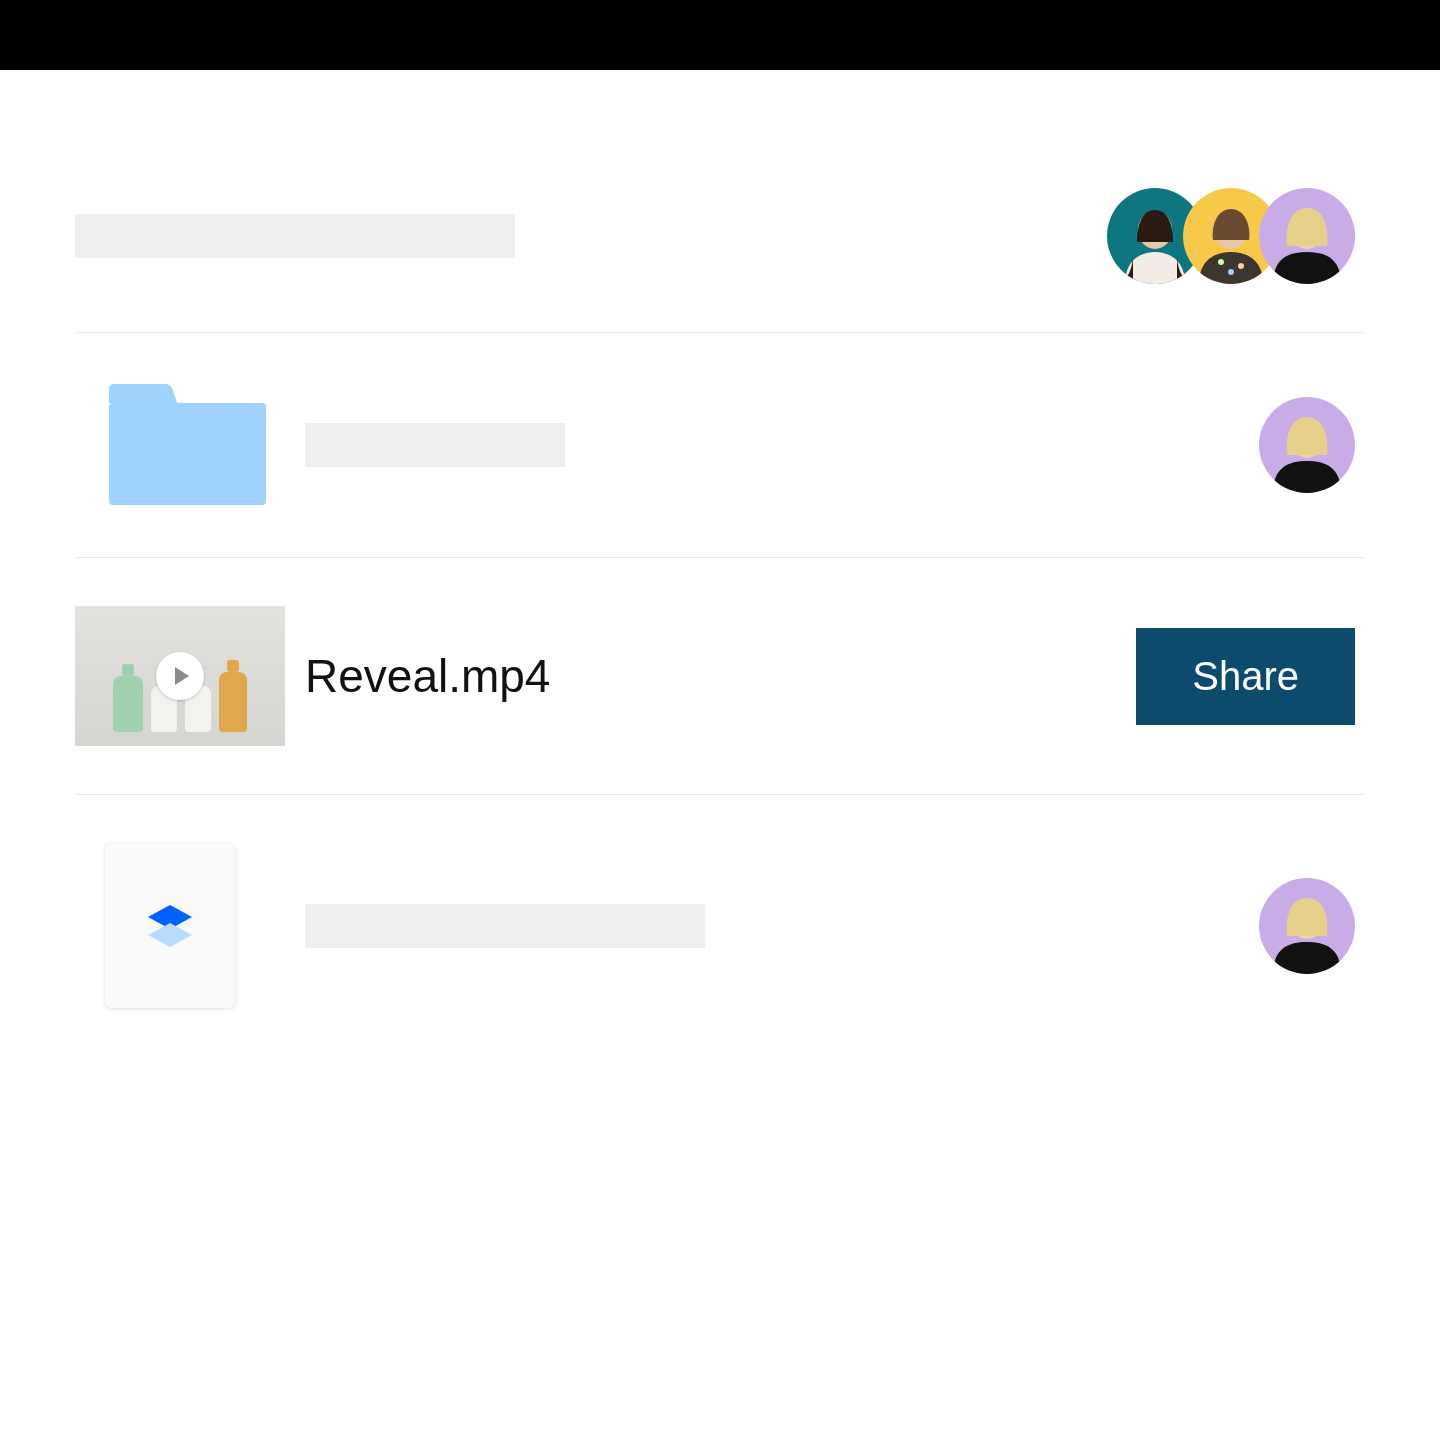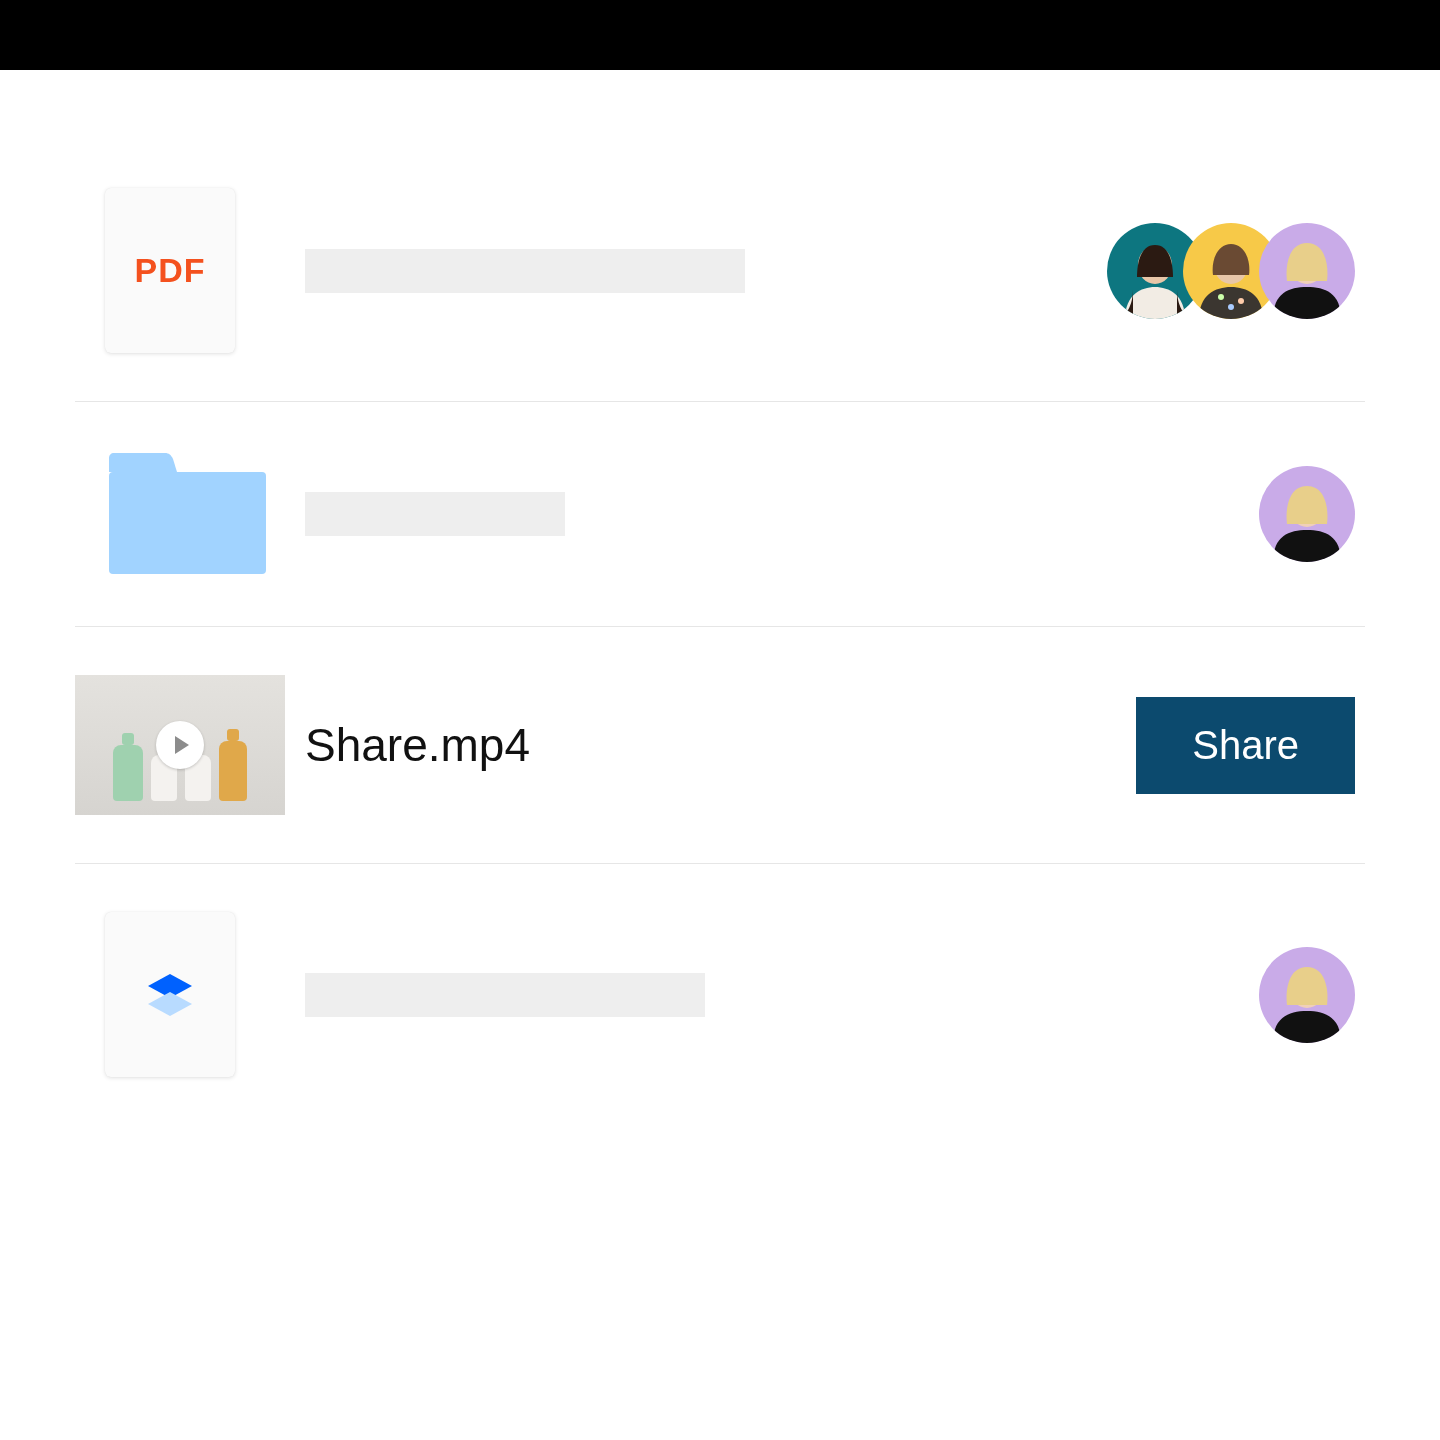"PDF" div.icon-cell { html: <div> <div> <span>PDF</span> </div> </div> -> none }
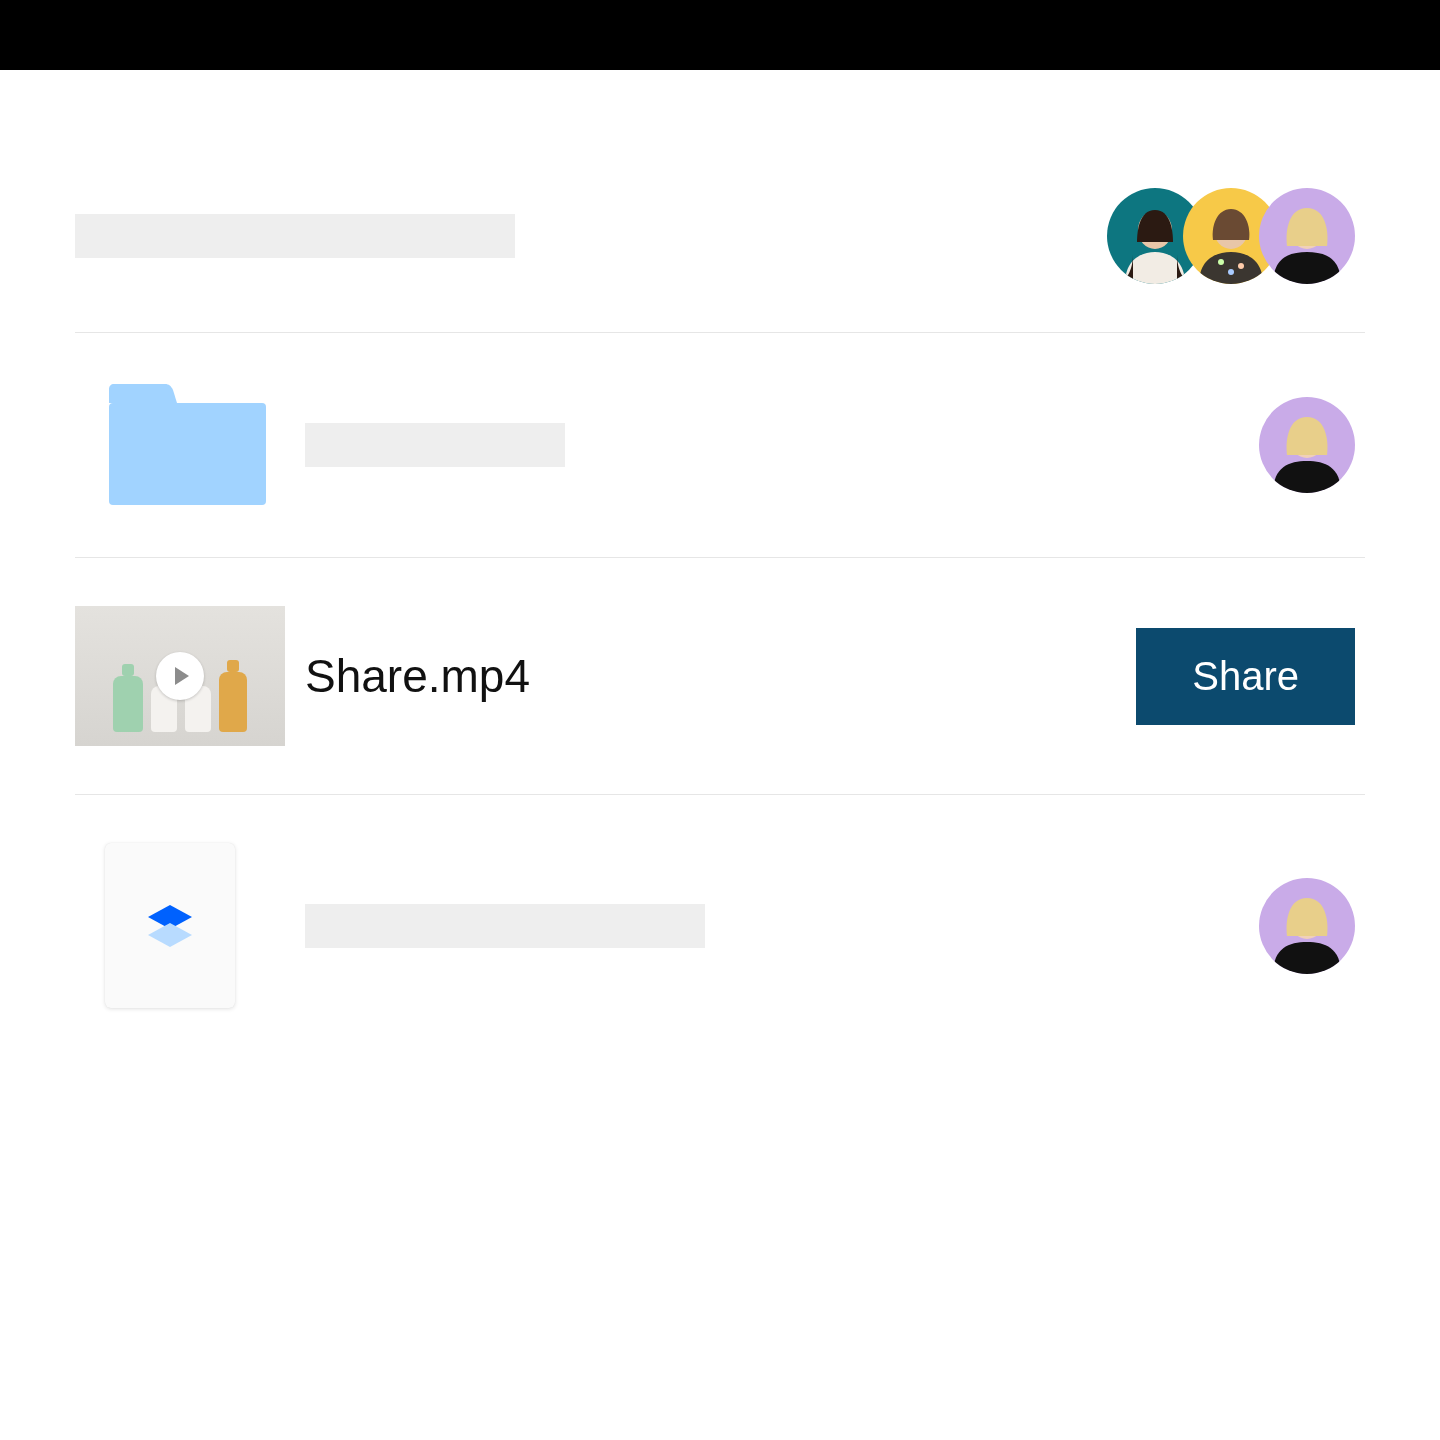"Share.mp4" span.file-name { text: Share.mp4 -> Reveal.mp4 }
